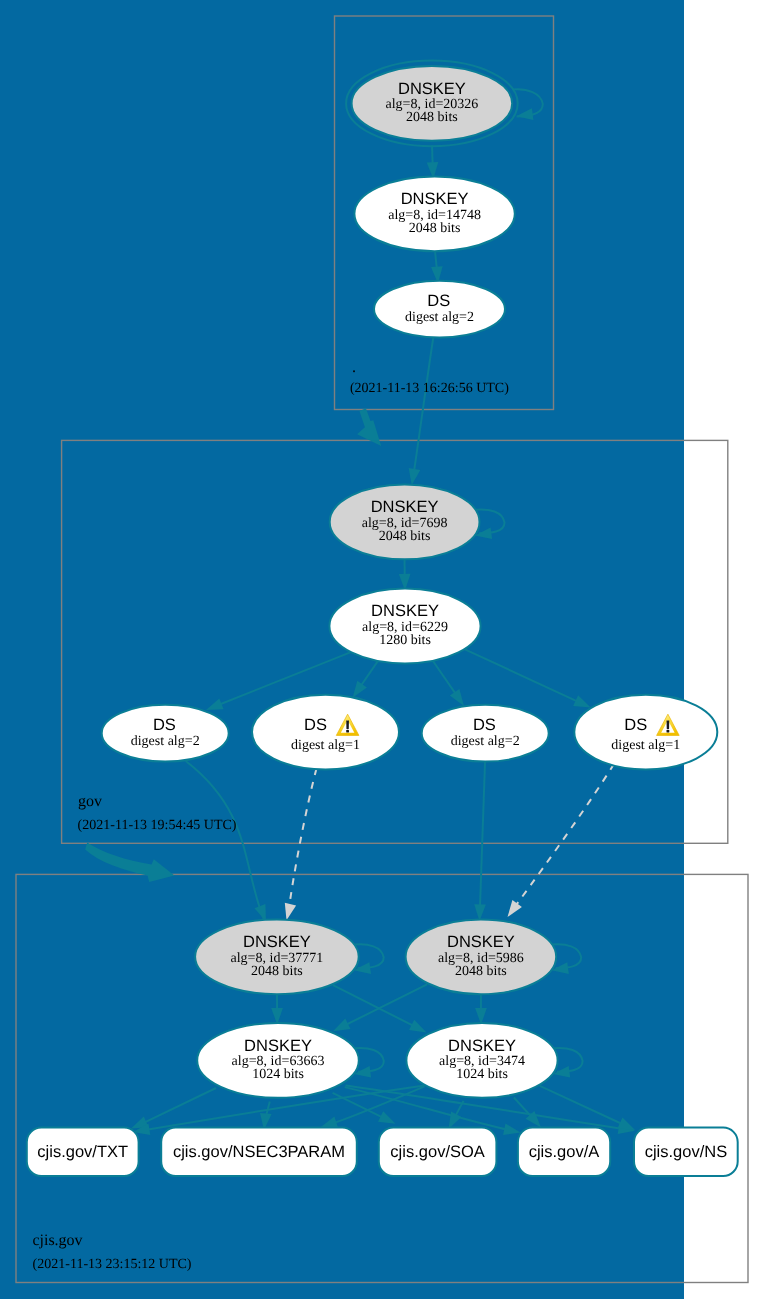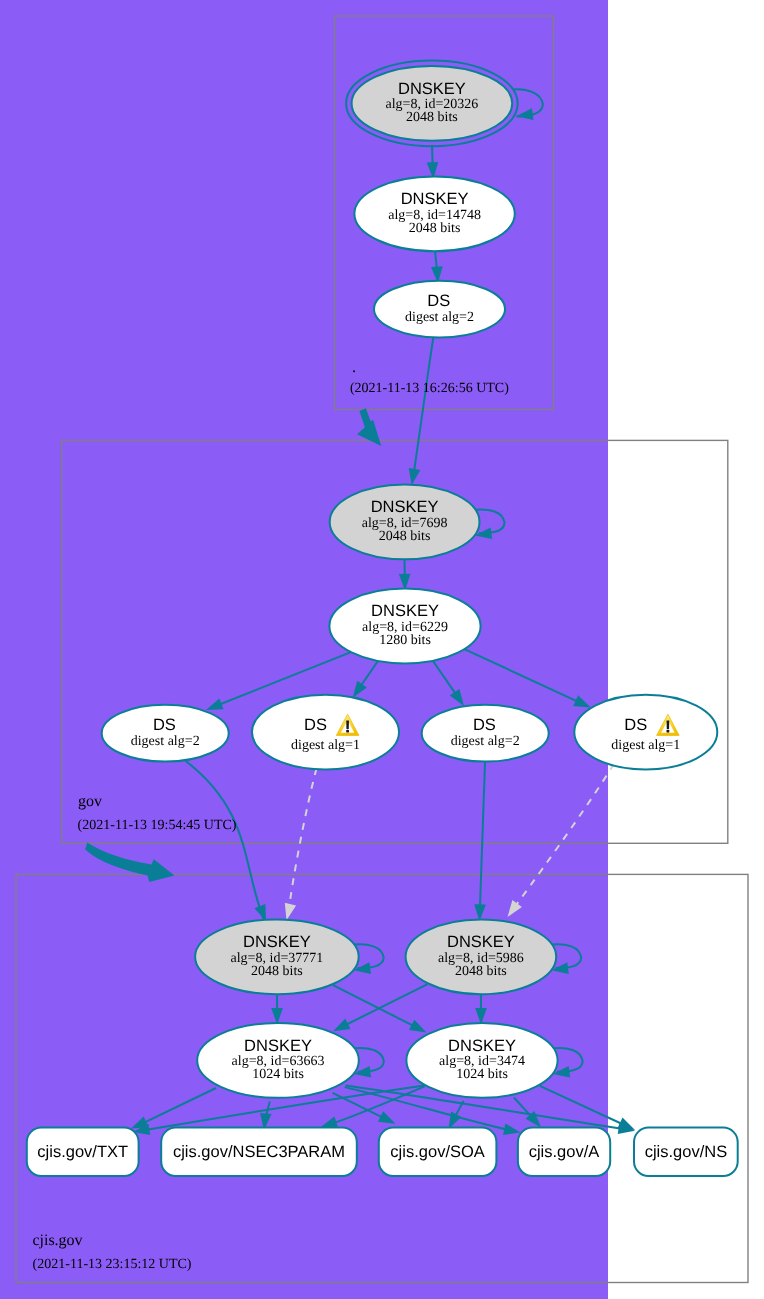"DNSKEY" #stage { background: #8b5cf6 -> #0369a1; width: 608px -> 684px }
